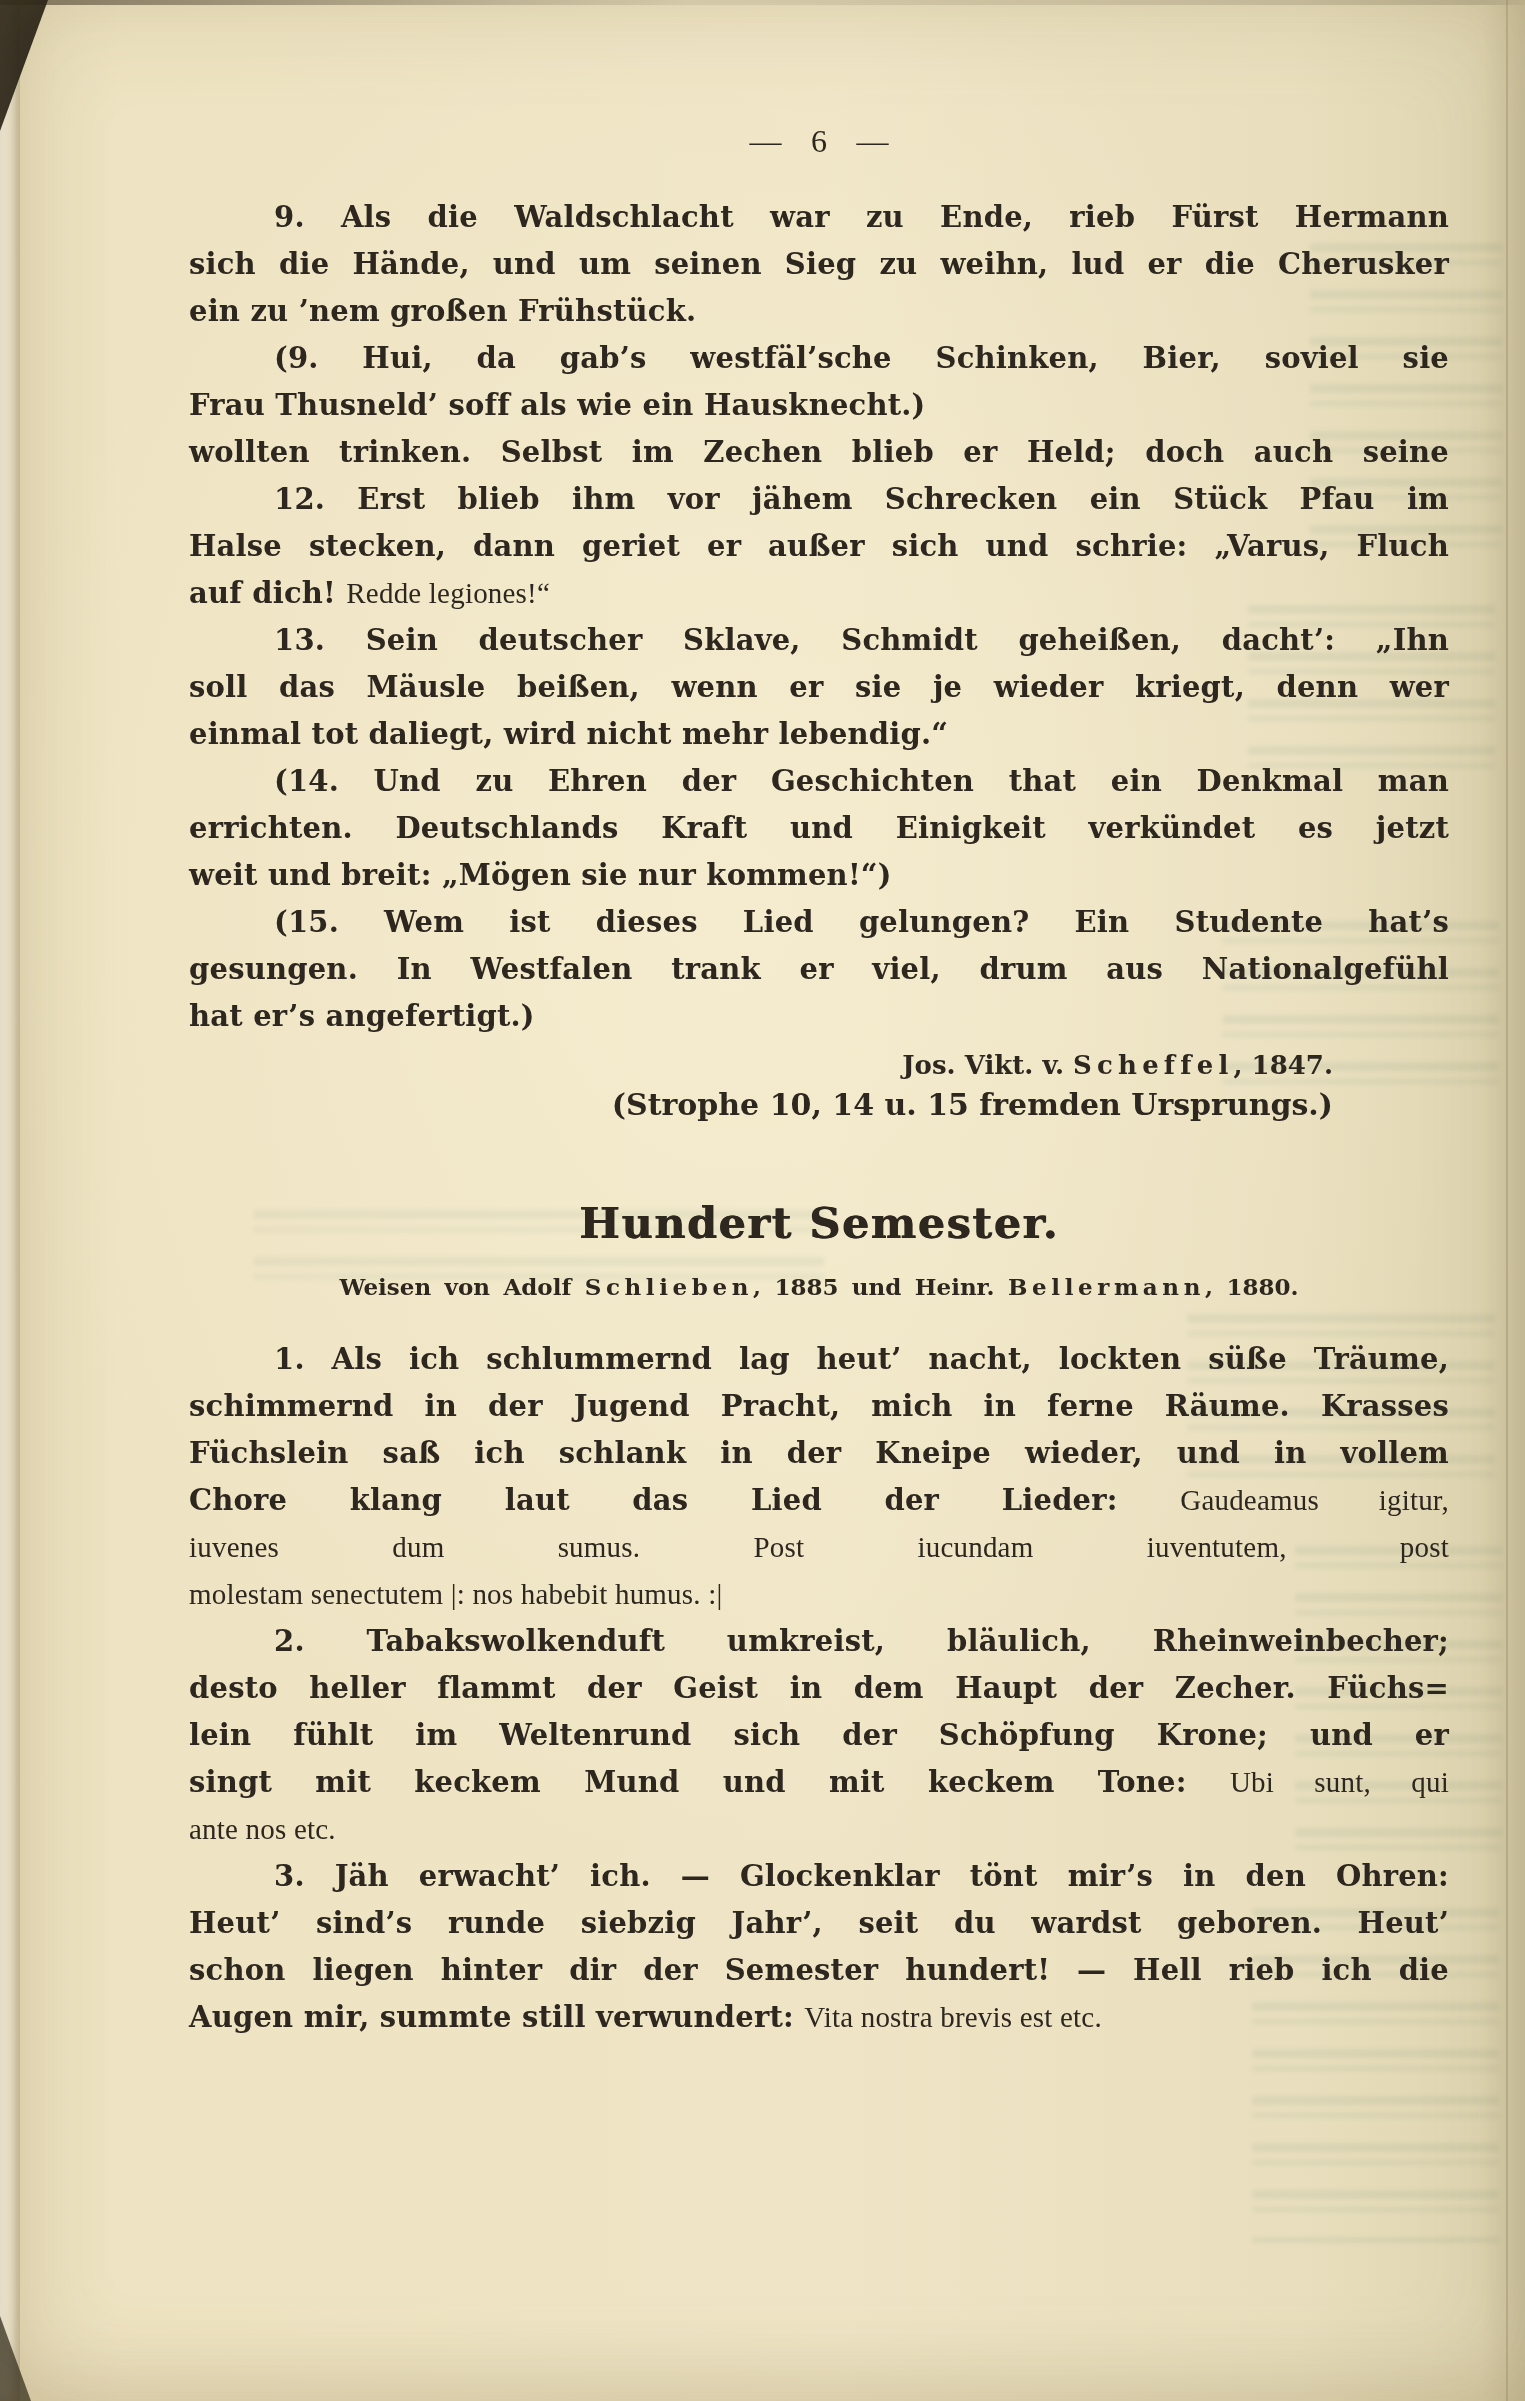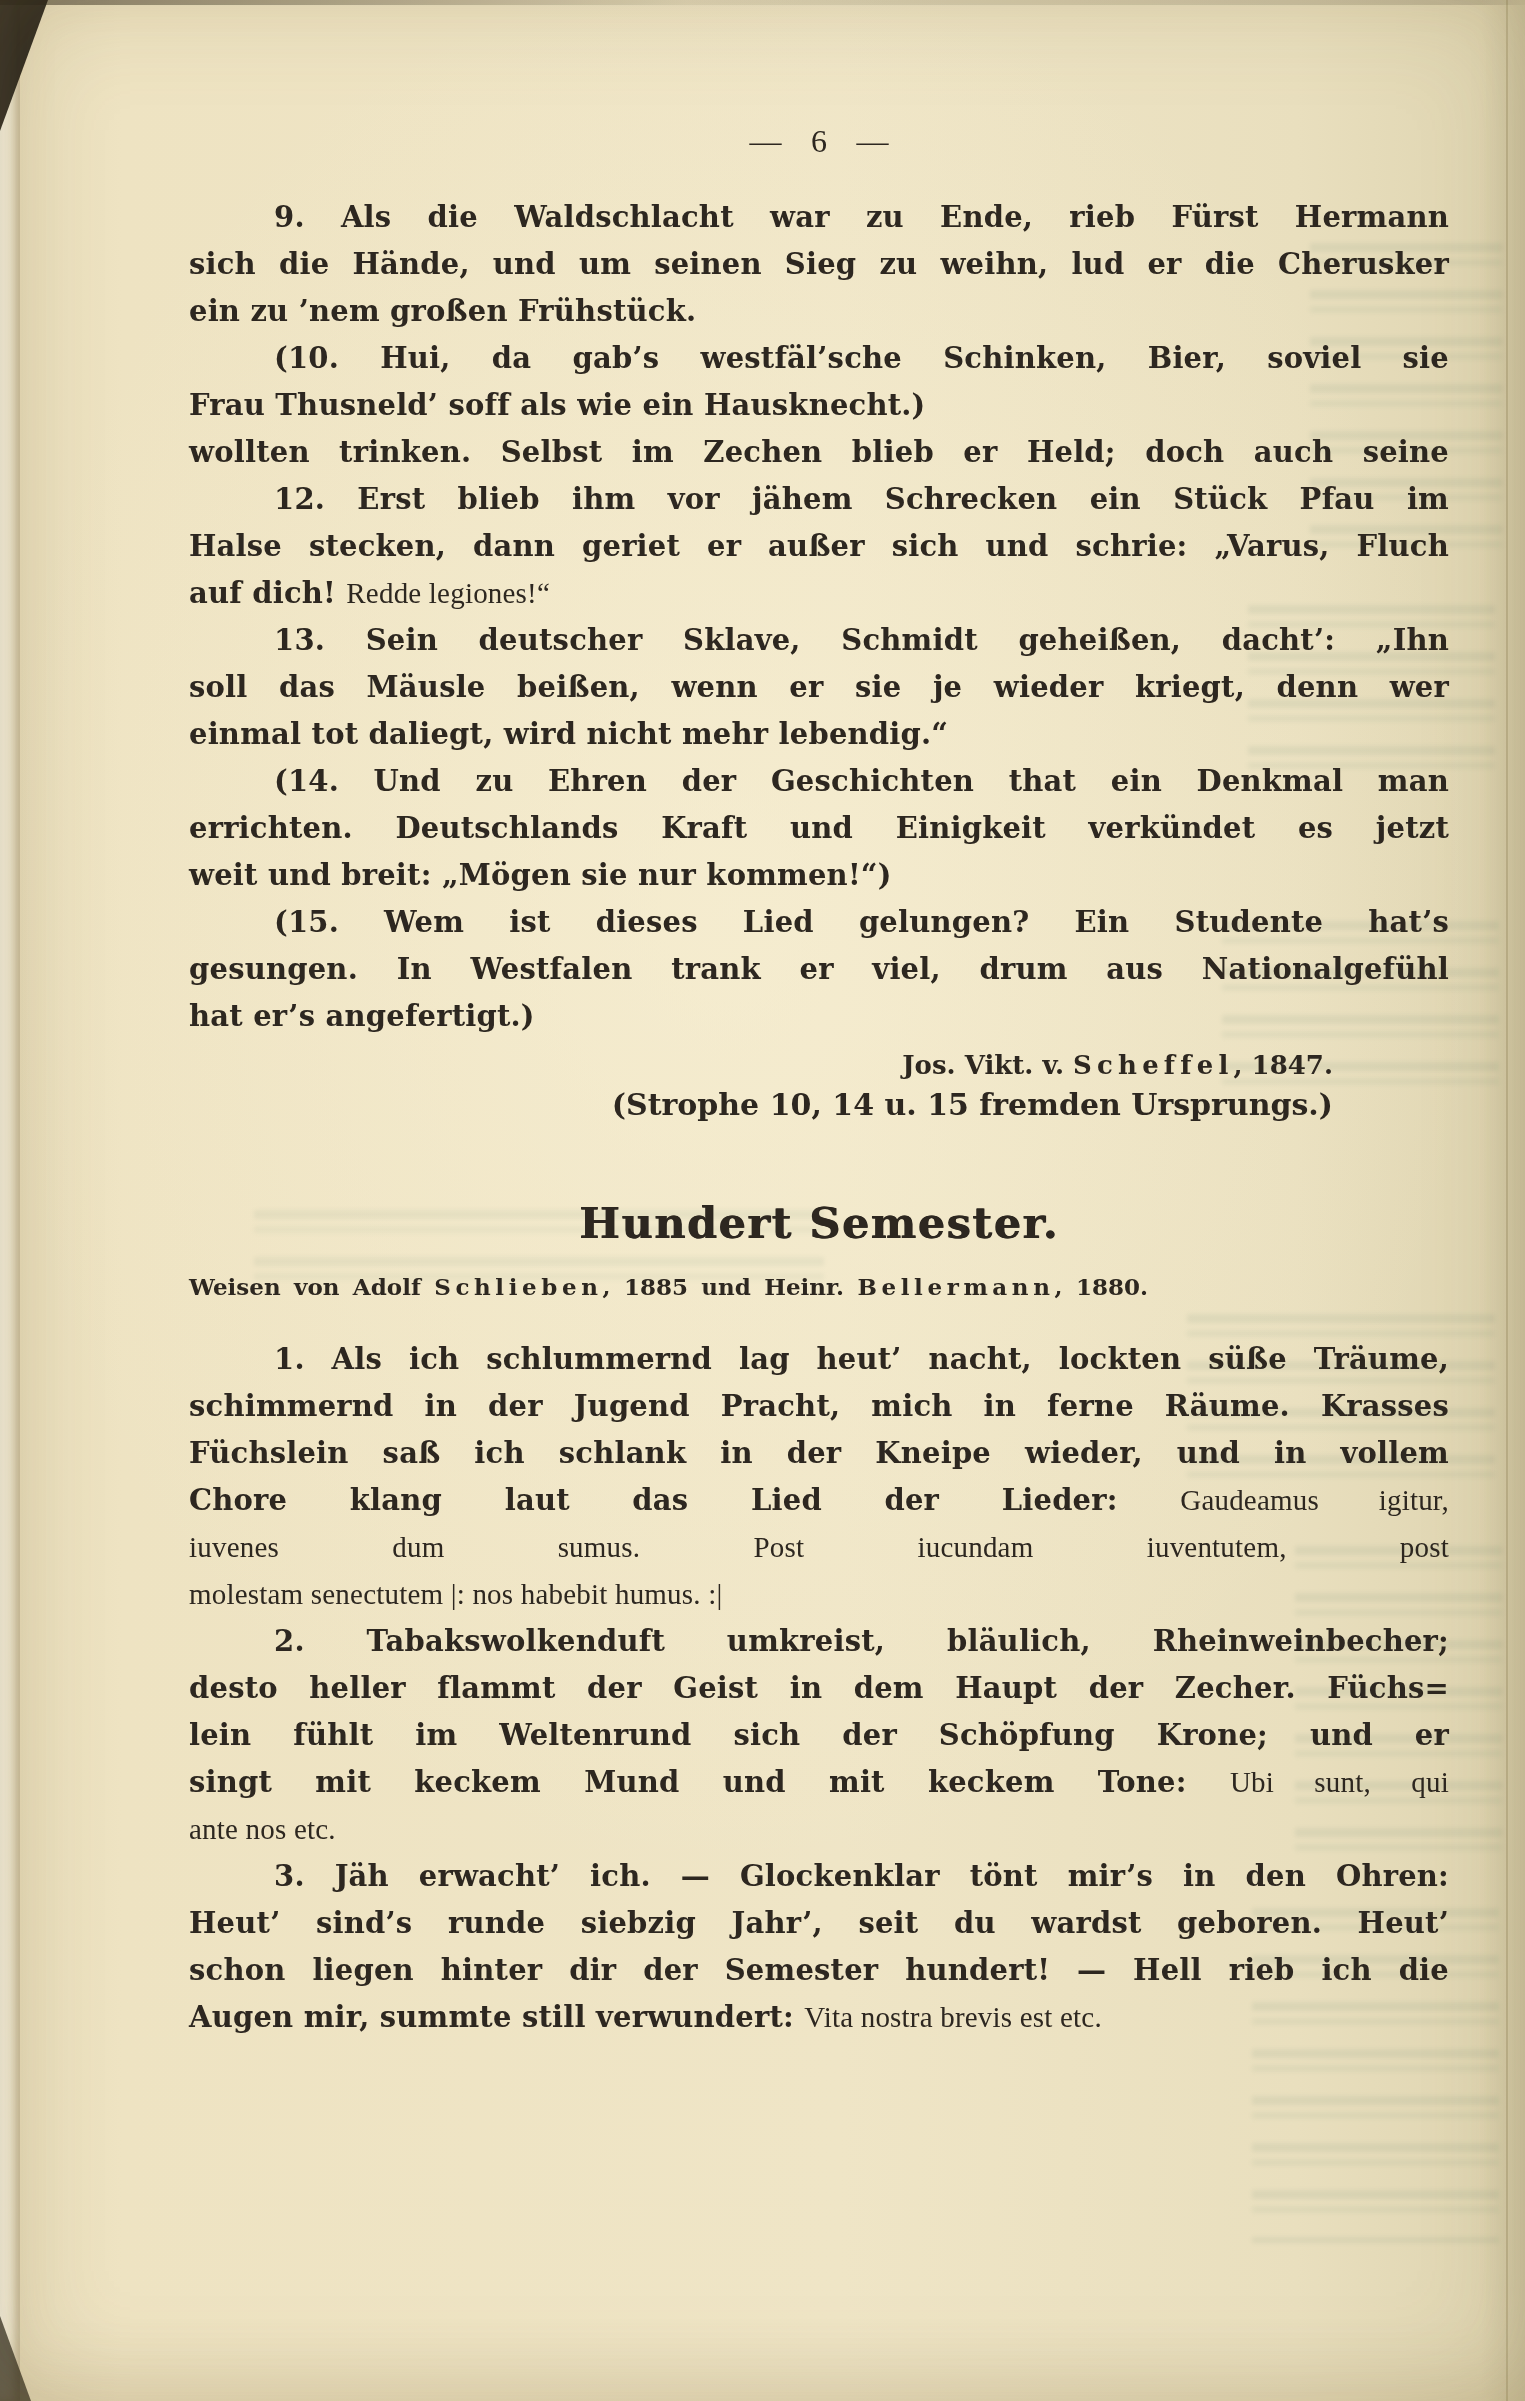"(10. Hui, da gab’s westfäl’sche" span.seg { text: 10 -> 9 }
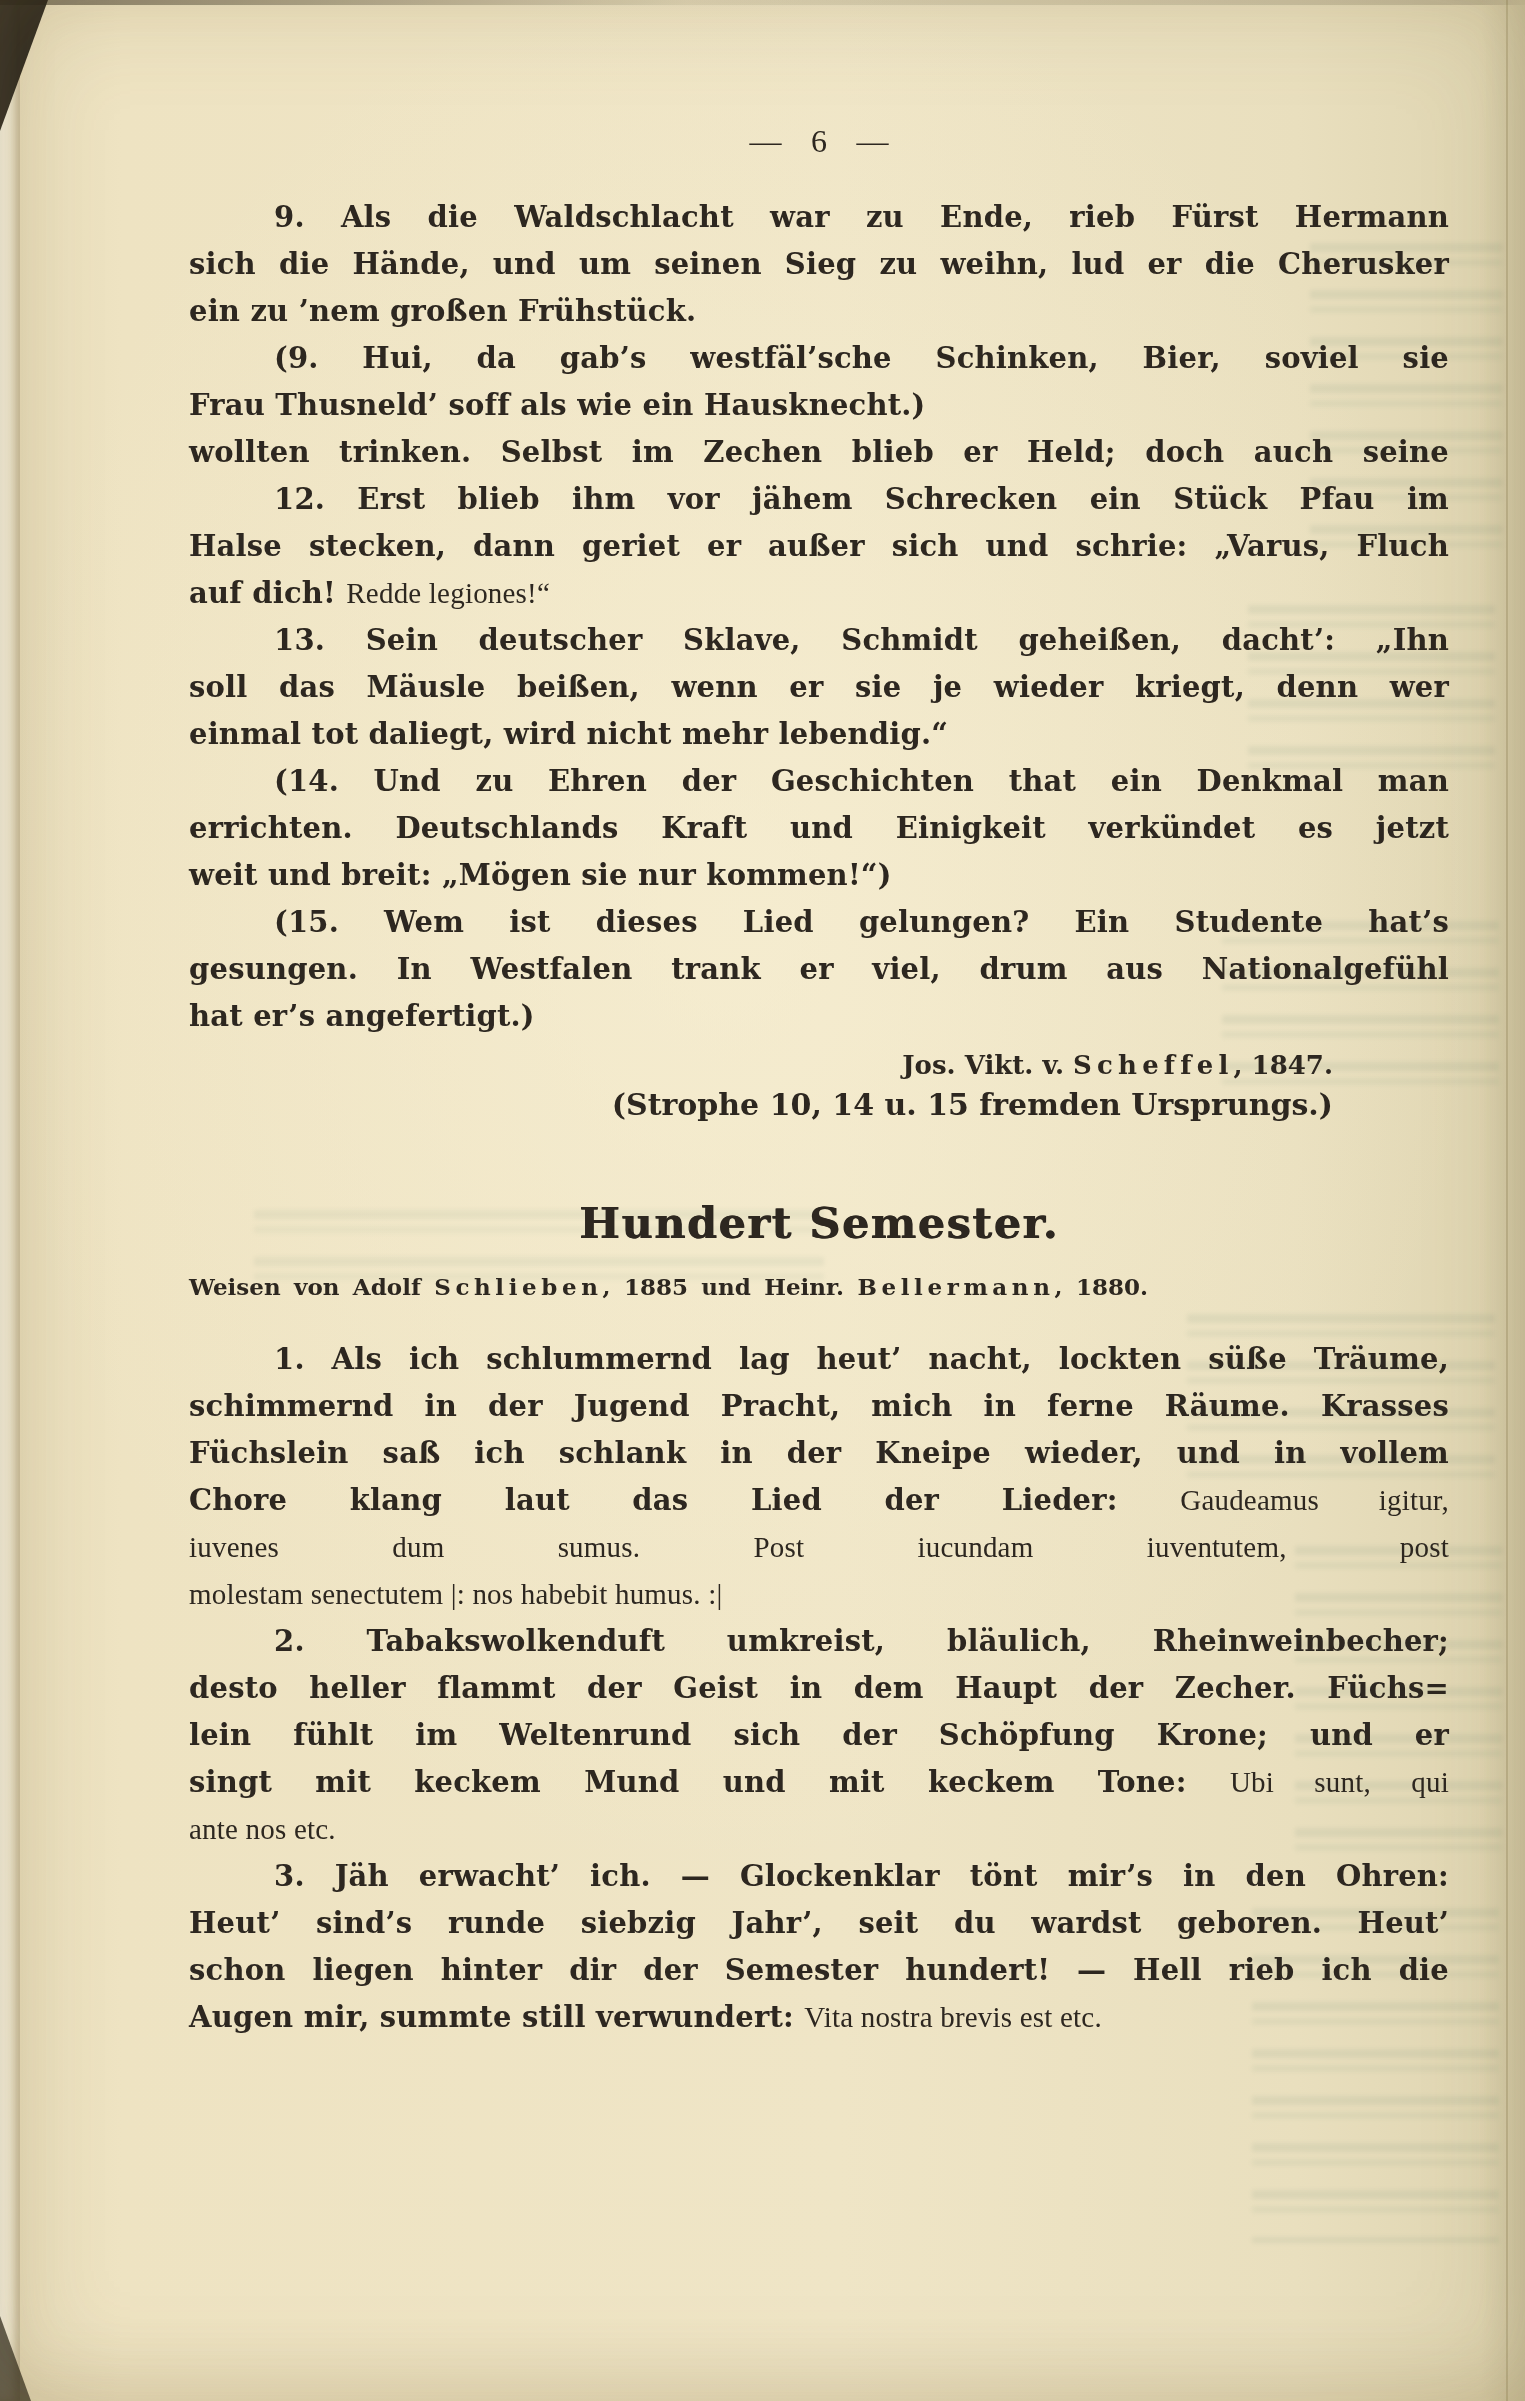"Weisen von Adolf Schlieben, 1885" .subtitle { text-align: left -> center }
